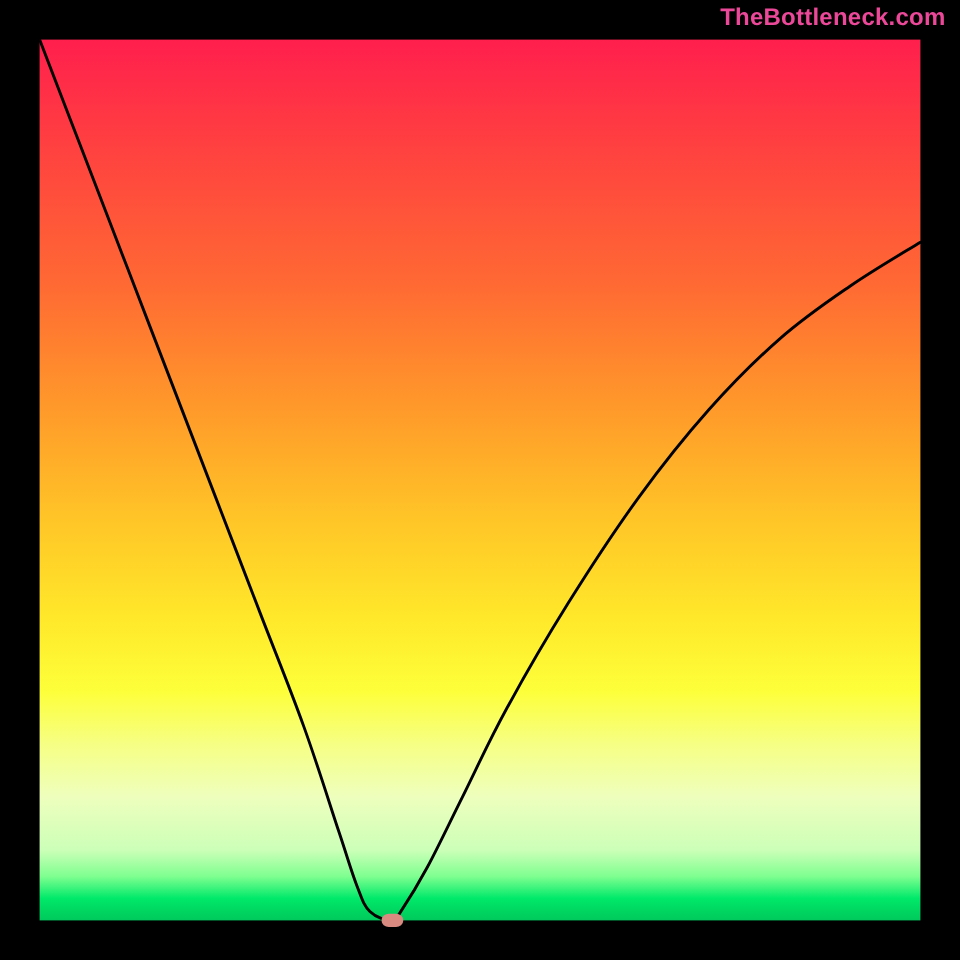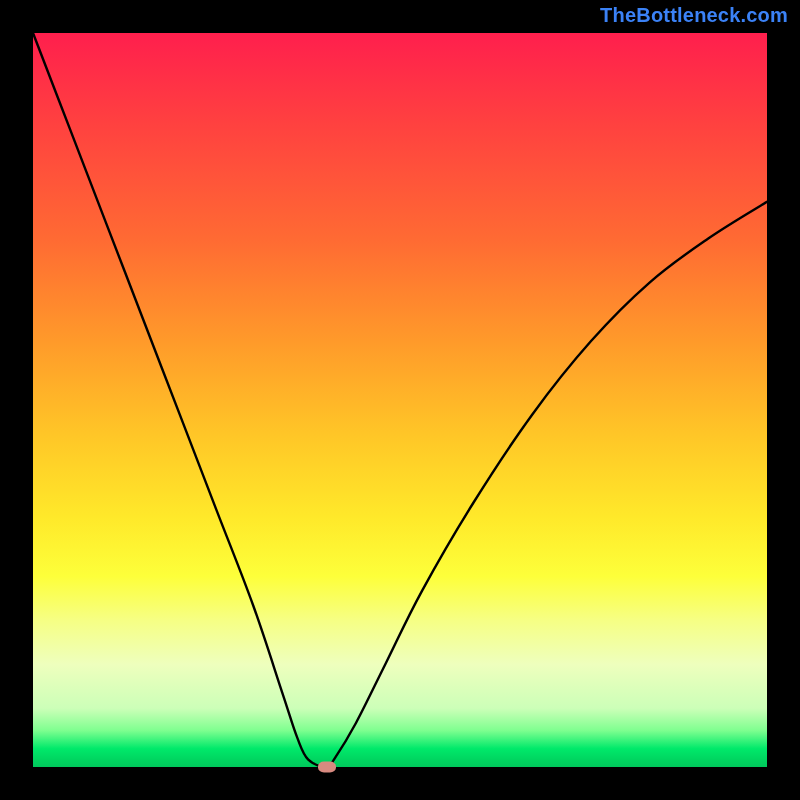"TheBottleneck.com" .watermark { color: #3b82f6 -> #ec4899 }
